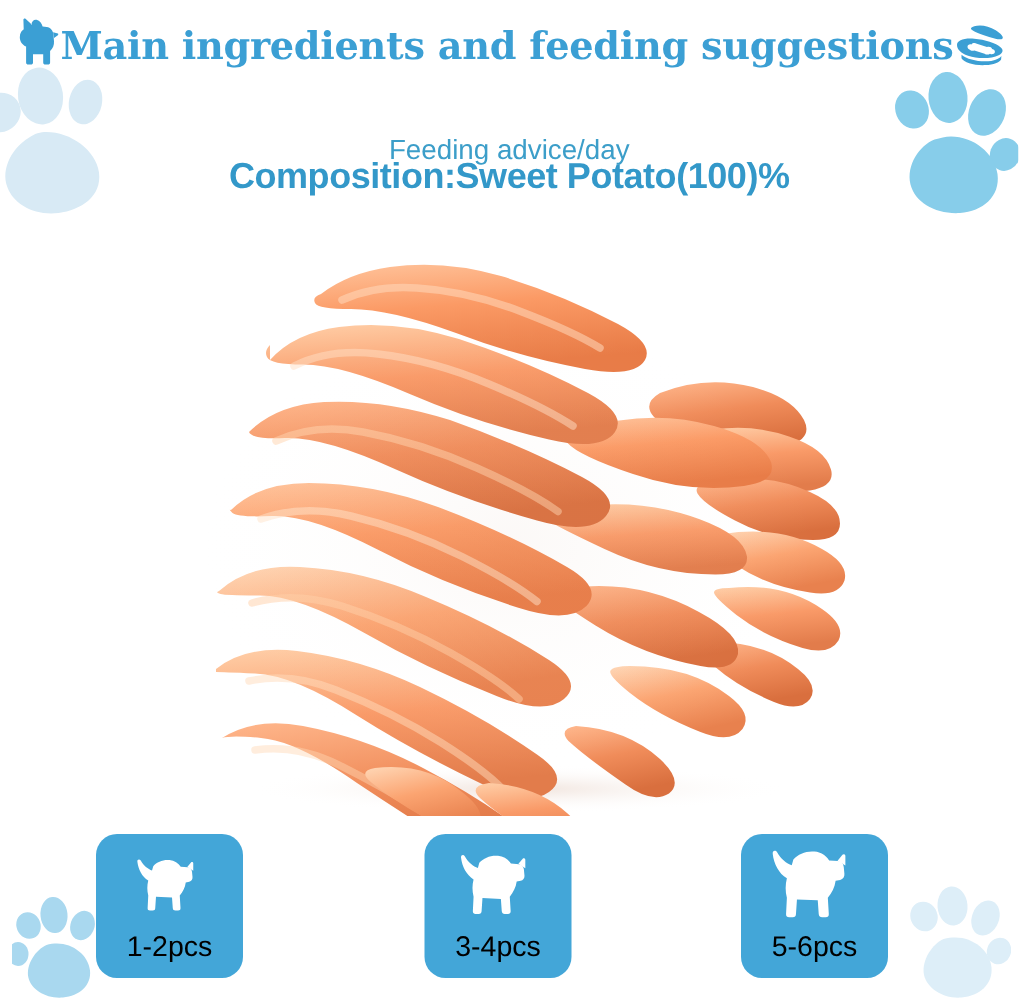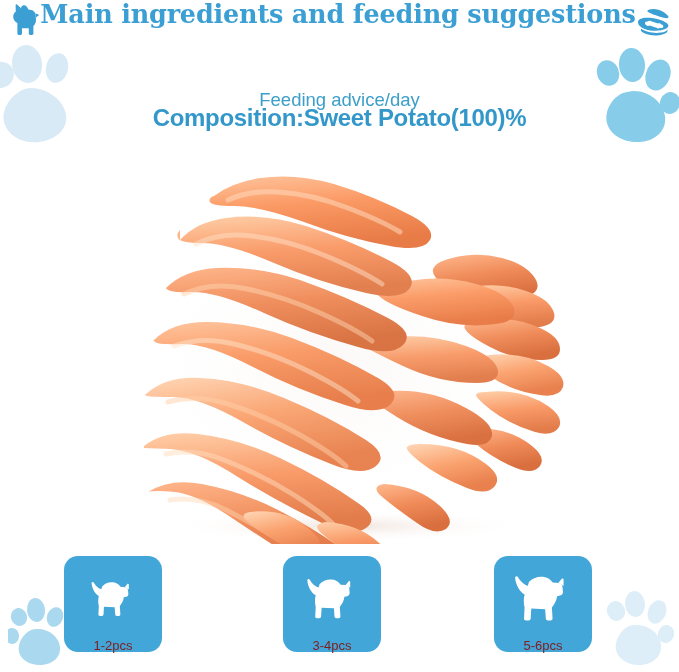"Main ingredients and feeding suggestions" .title-row { align-items: flex-start -> flex-end }
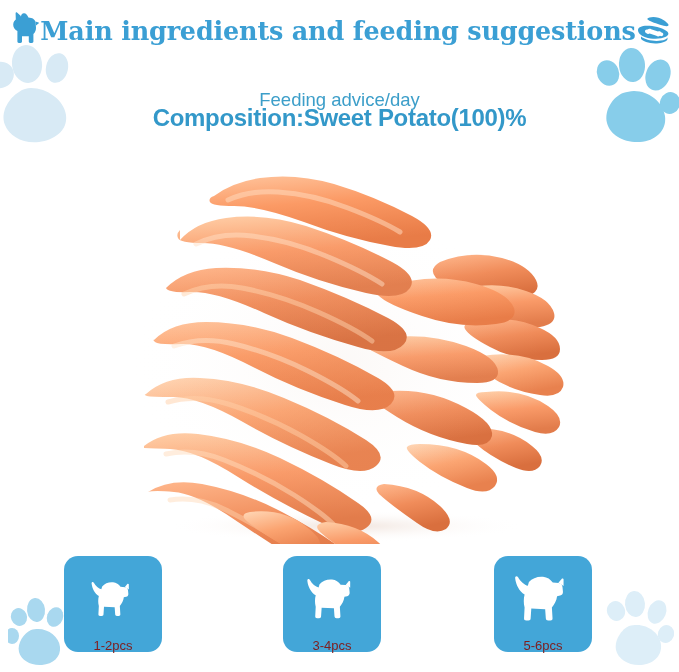"1-2pcs" .badge-label { color: #7f1d1d -> #000000; font-size: 13px -> 19px; padding-bottom: none -> 11px }
